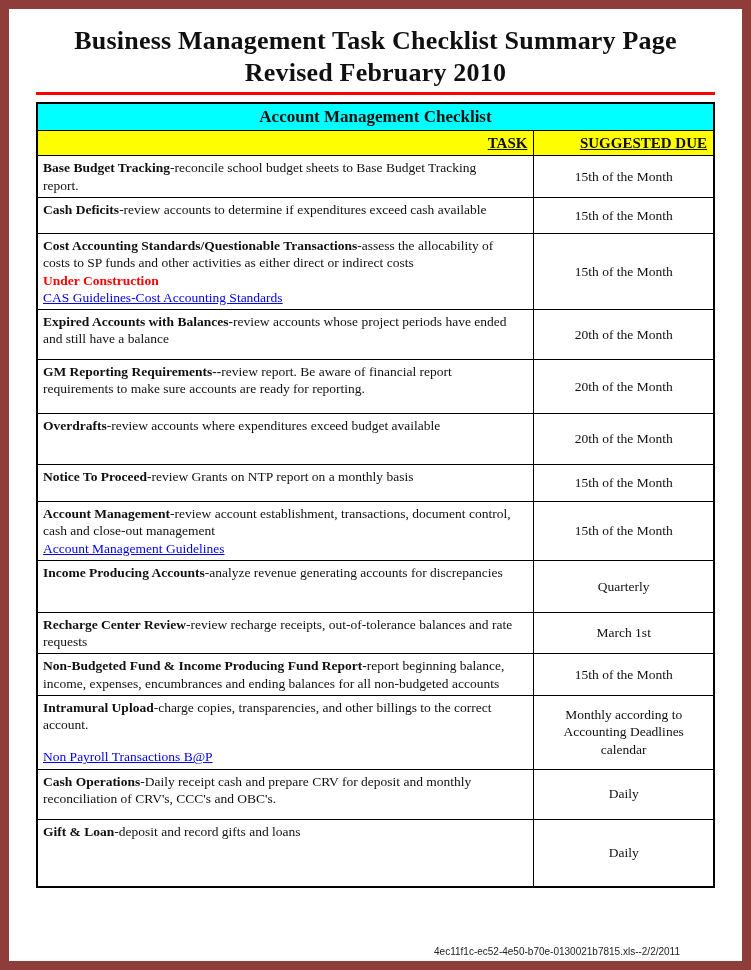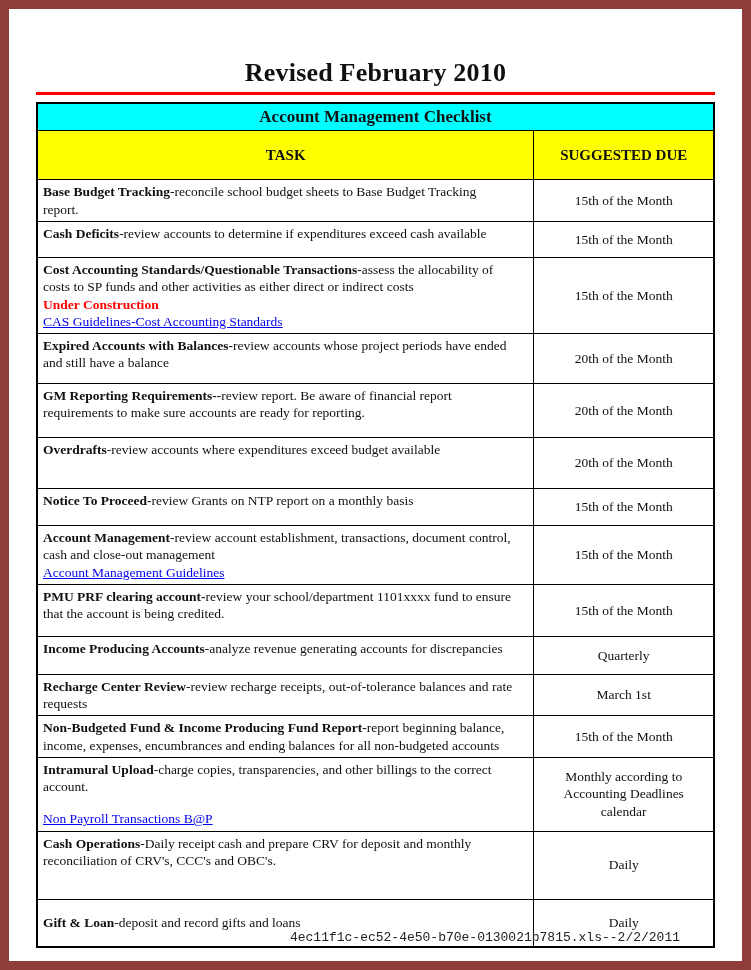"Business Management Task Checklist" span { html: none -> <span>Business Management Task Checklist Summary Page</span> }
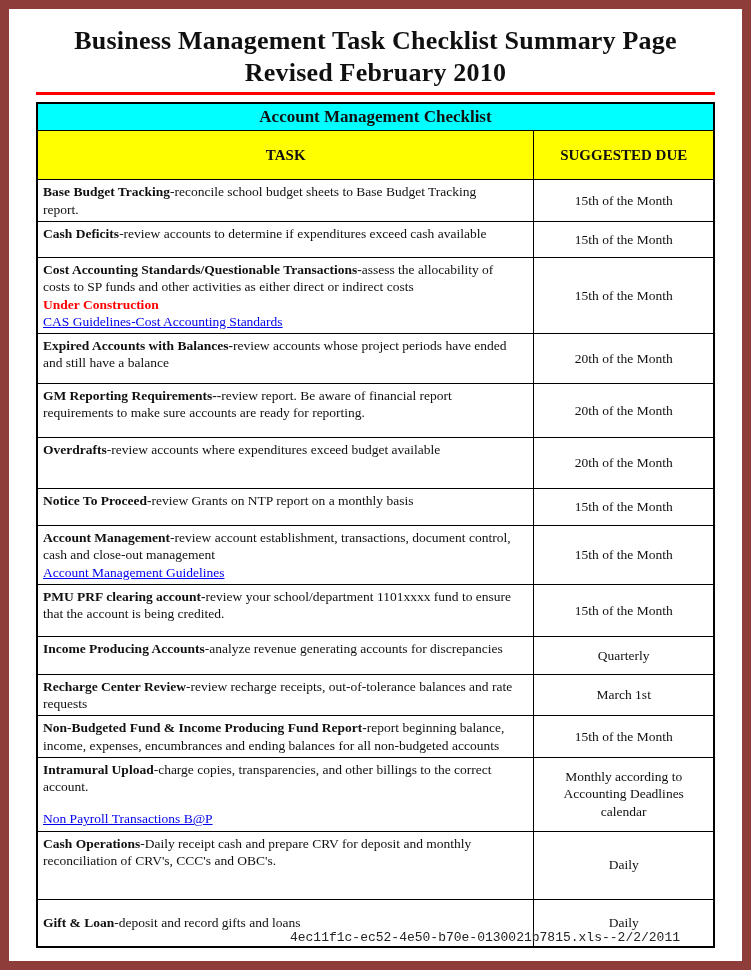"TASK" .col-head { padding: 14px 6px -> 2px 6px; text-align: center -> right; text-decoration: none -> underline }
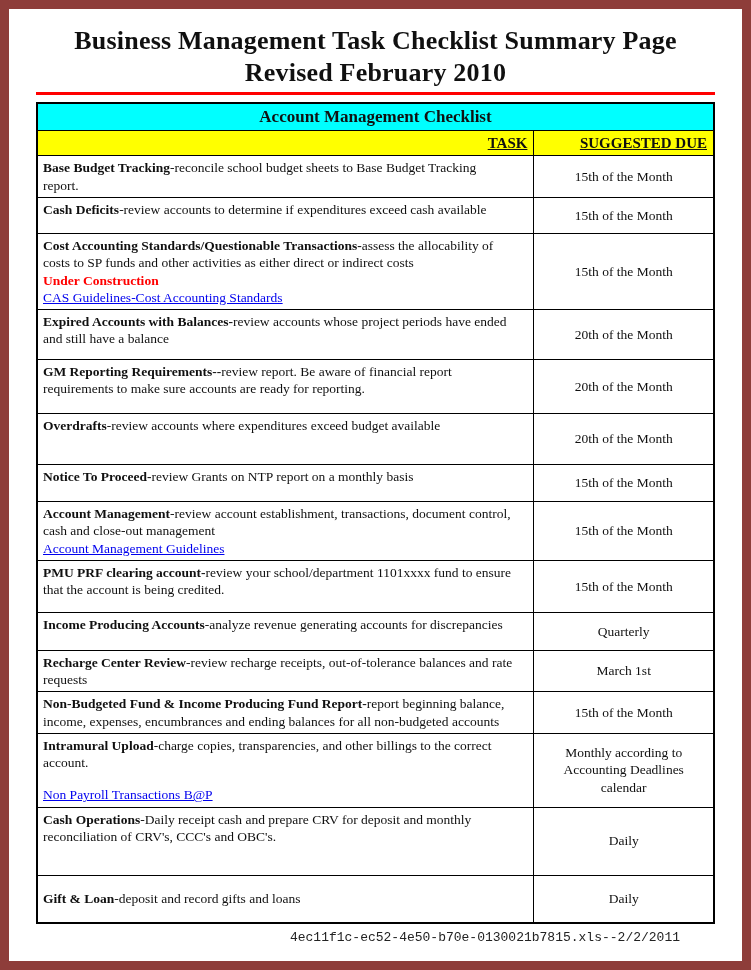"PMU PRF clearing account-review your" tr { html: <tr> <td> <div><span>PMU PRF clearing account-</span><span>review your school/department 1101xxxx fund to ensure that the account is being credited.</span></div> </td> <td>15th of the Month</td> </tr> -> none }
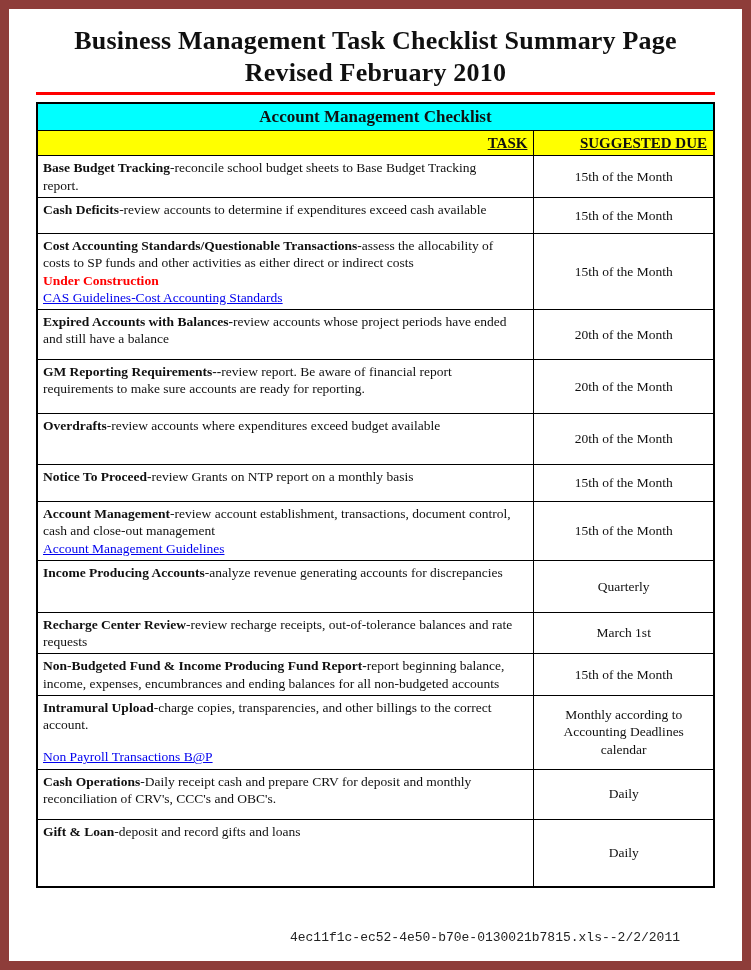"4ec11f1c-ec52-4e50-b70e-0130021b7815.xls" .footer { bottom: 16px -> 4px; font-family: Liberation Mono, monospace -> Liberation Sans, sans-serif; font-size: 13px -> 10px }
